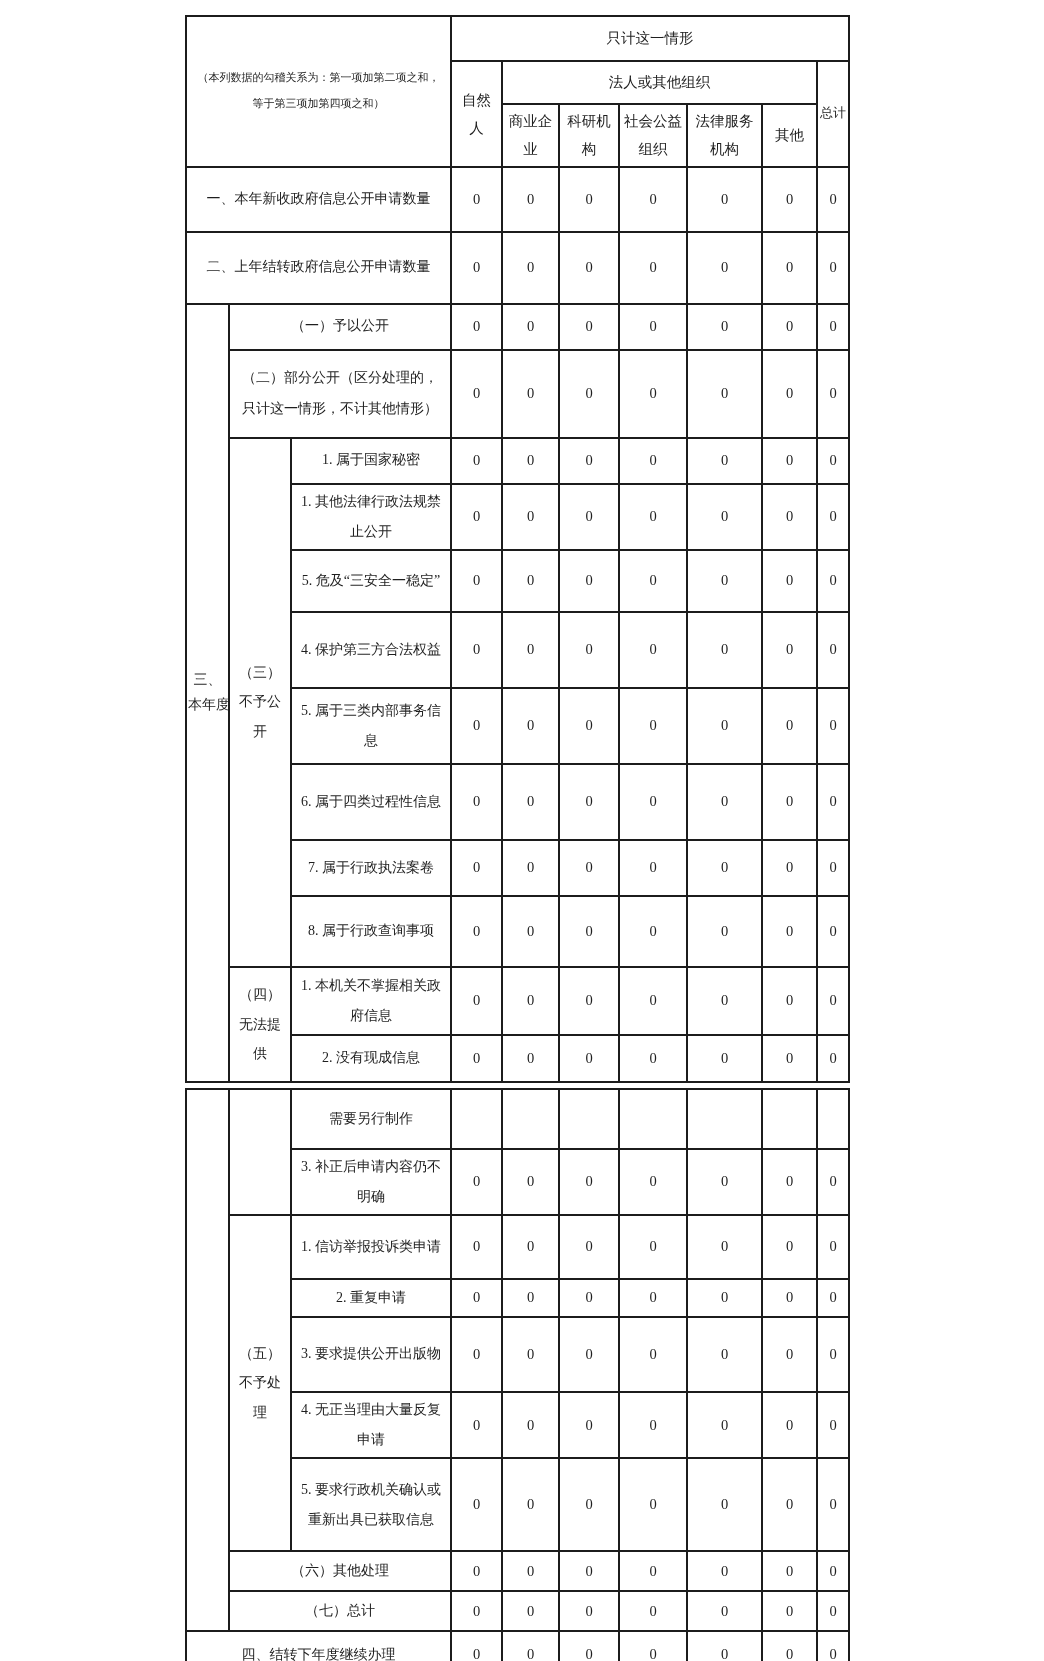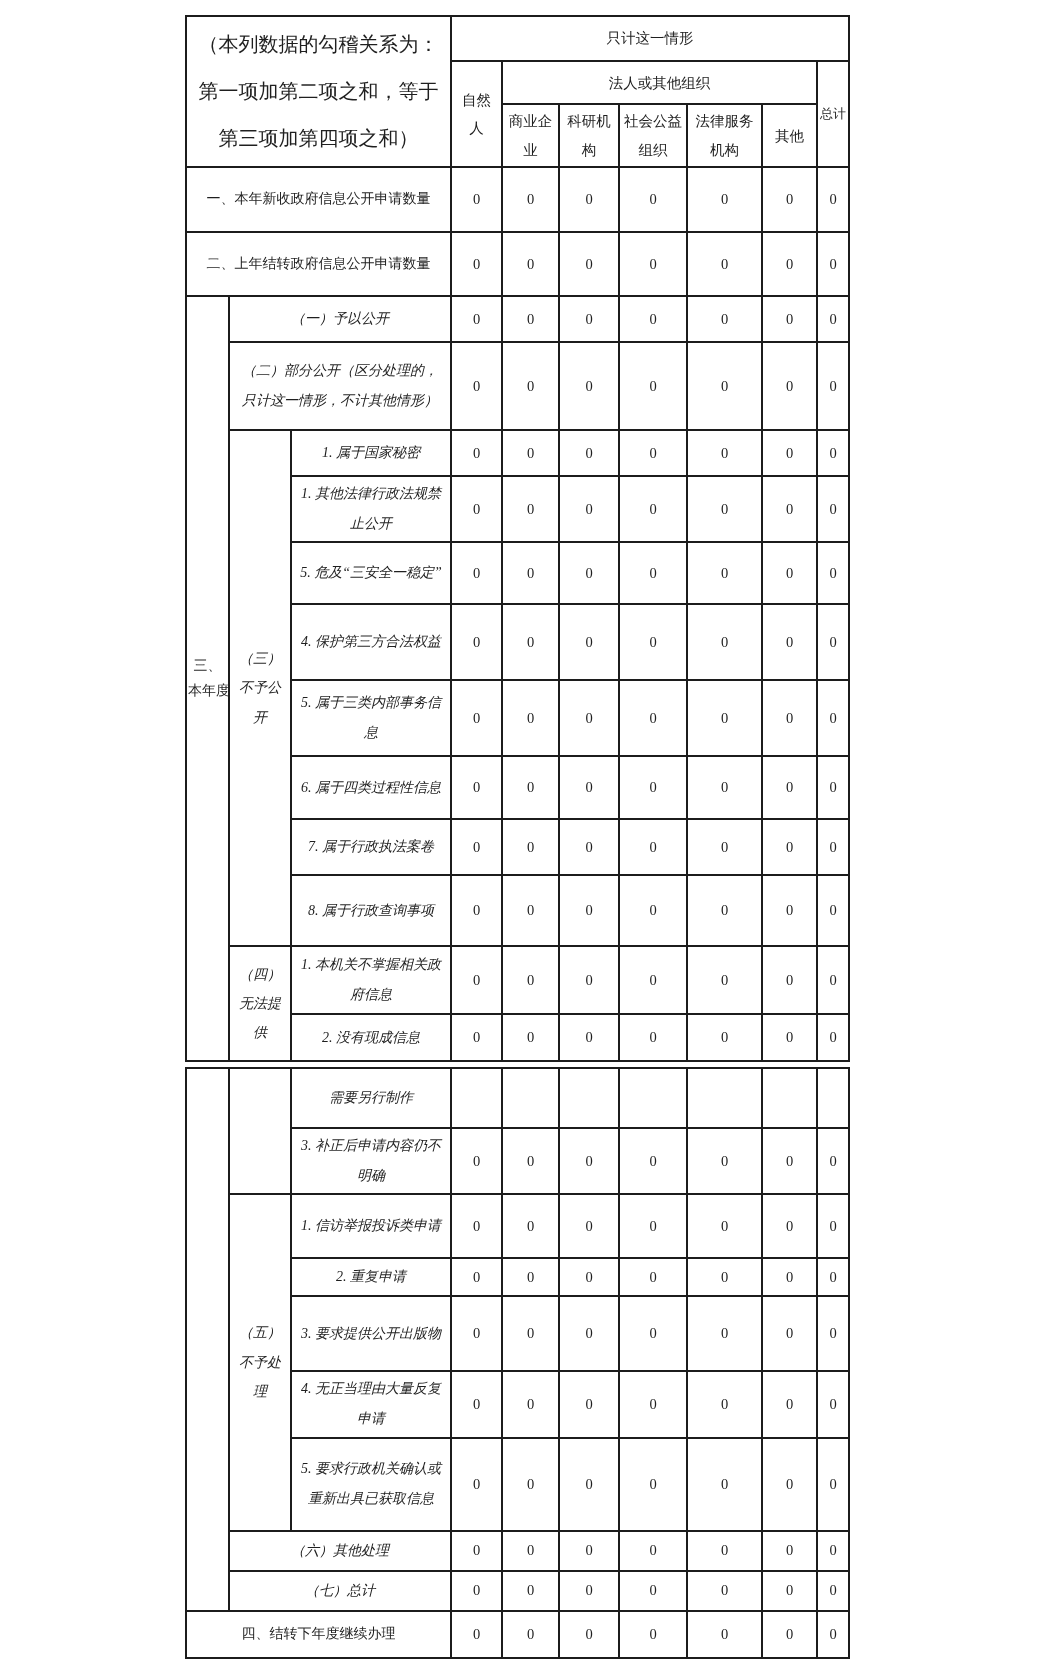"（本列数据的勾稽关系为：第一项加第二项之和，等于第三项加第四项之和）" td.note { font-size: 20px -> 11px }
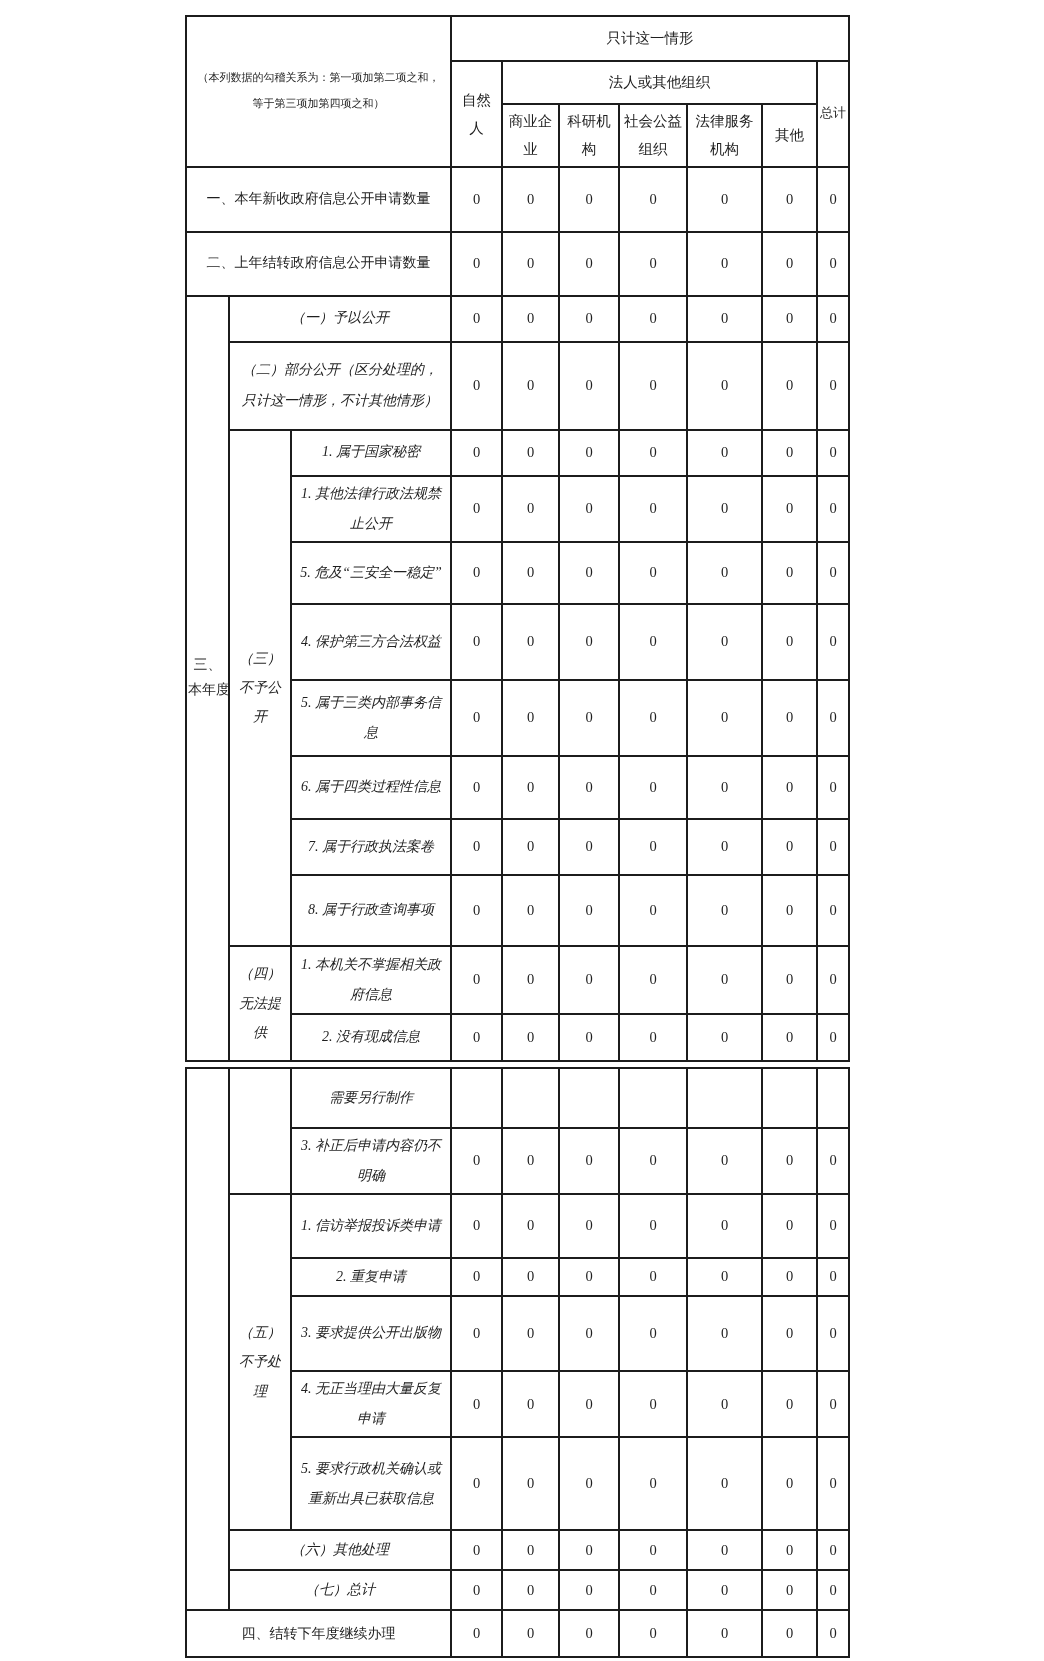"二、上年结转政府信息公开申请数量" tr { height: 64px -> 72px }
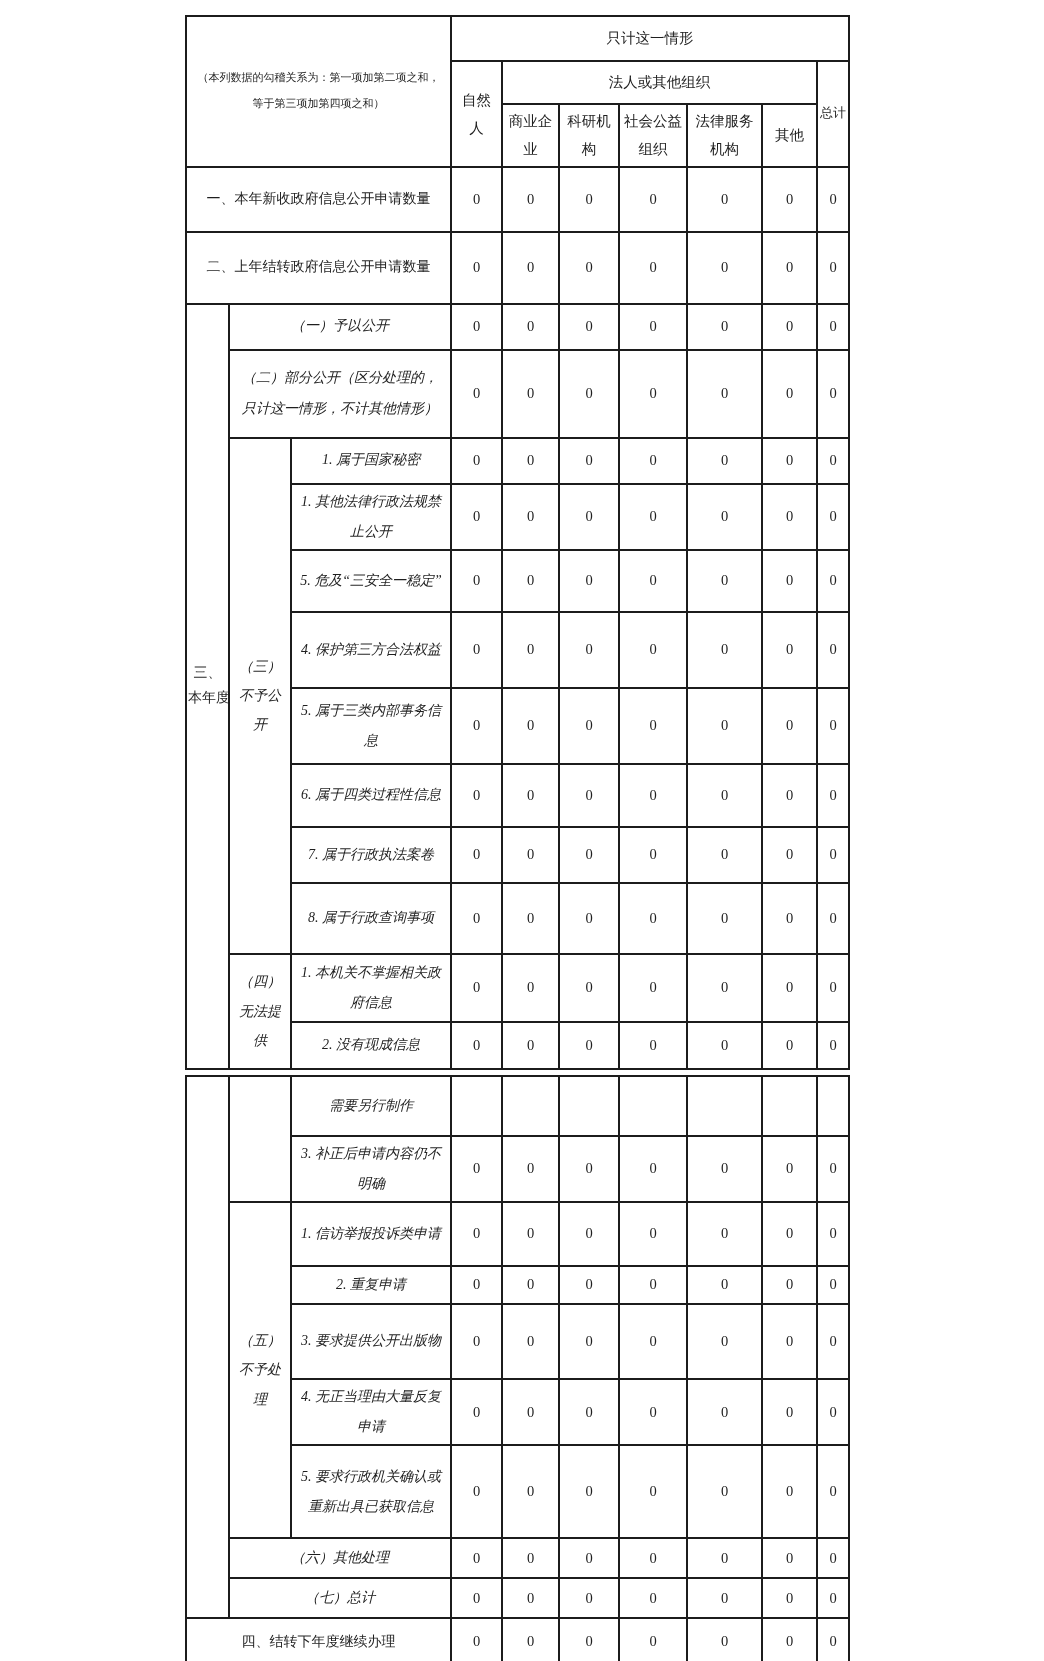"（一）予以公开" .kai { font-style: italic -> none }
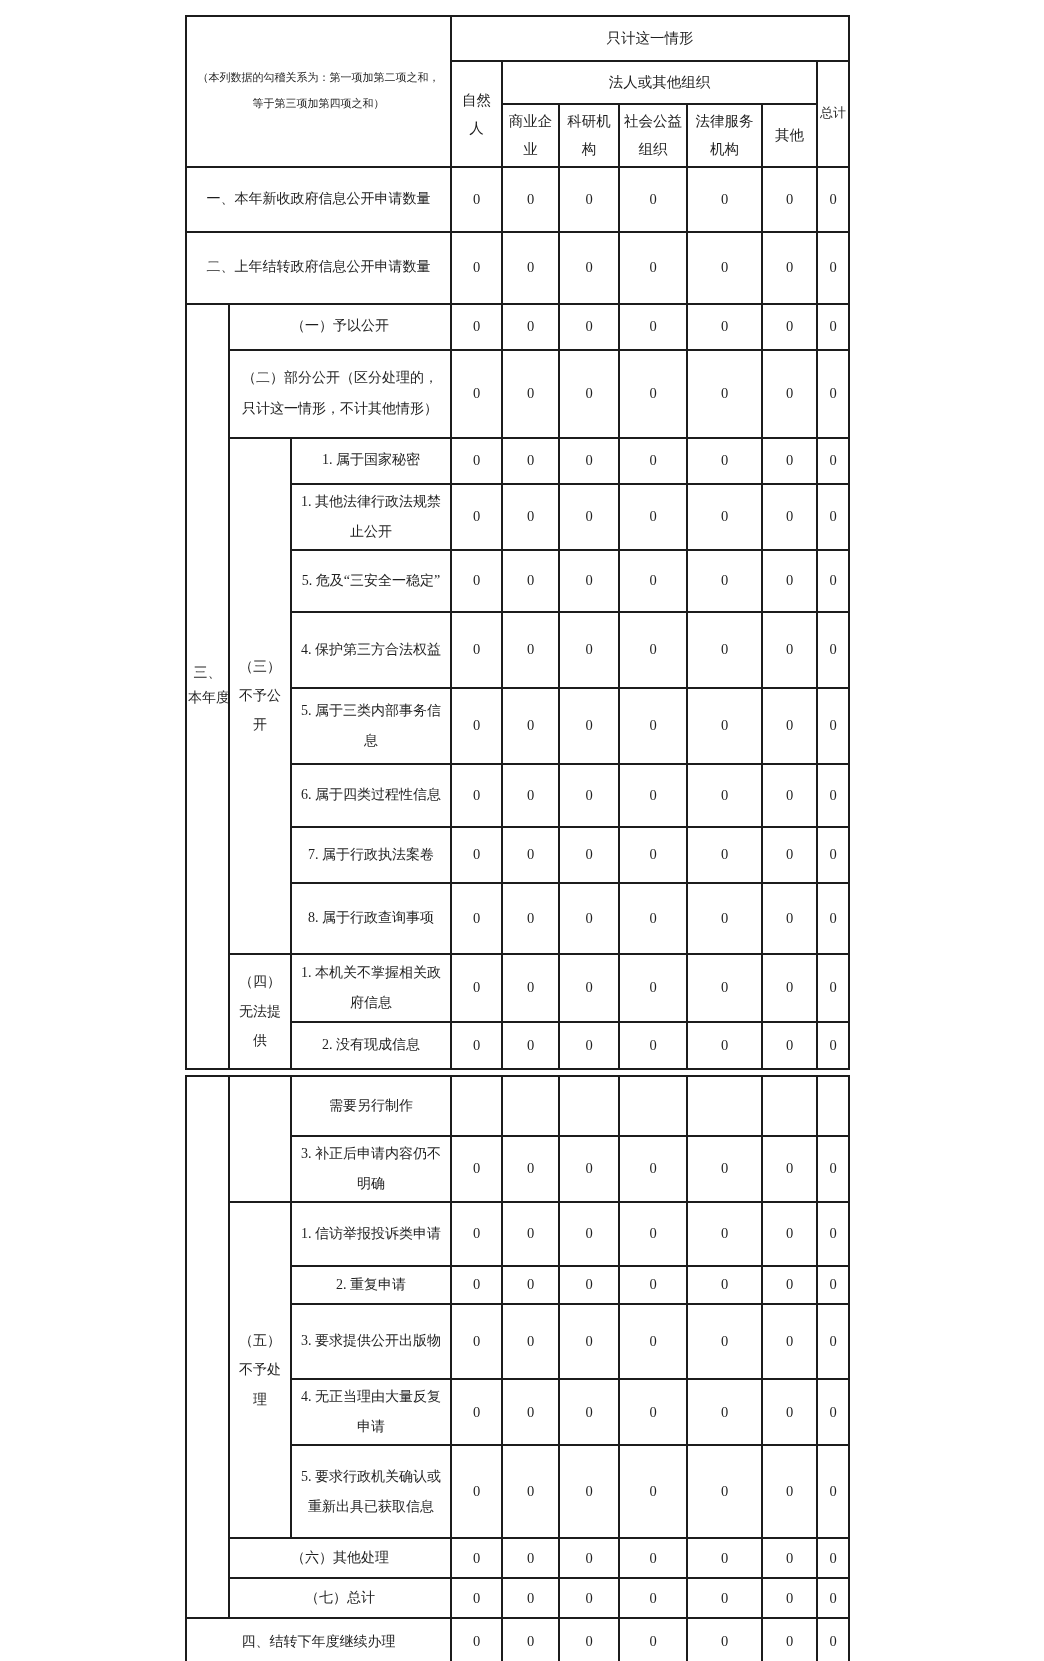"6. 属于四类过程性信息" tr { height: 63px -> 76px }
